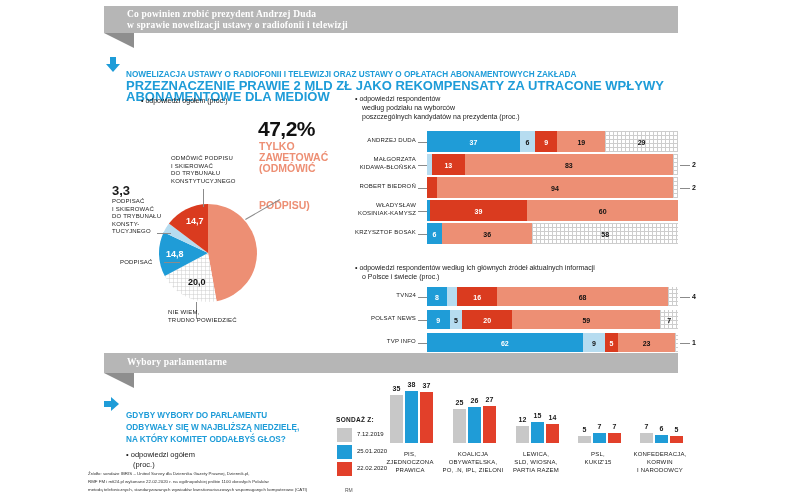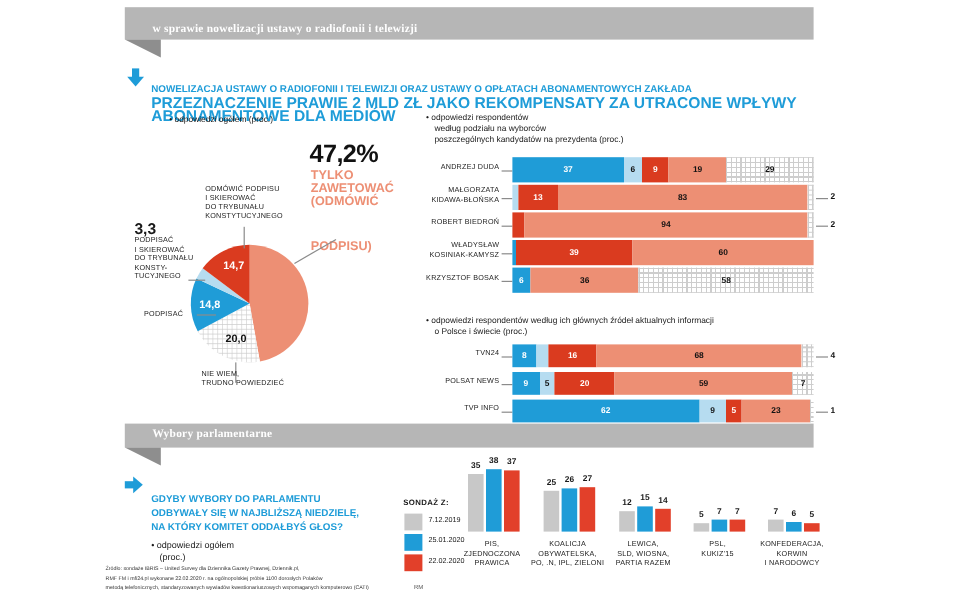"Co powinien zrobić prezydent Andrzej" div.band-title { html: none -> <div>Co powinien zrobić prezydent Andrzej Duda</div> }
